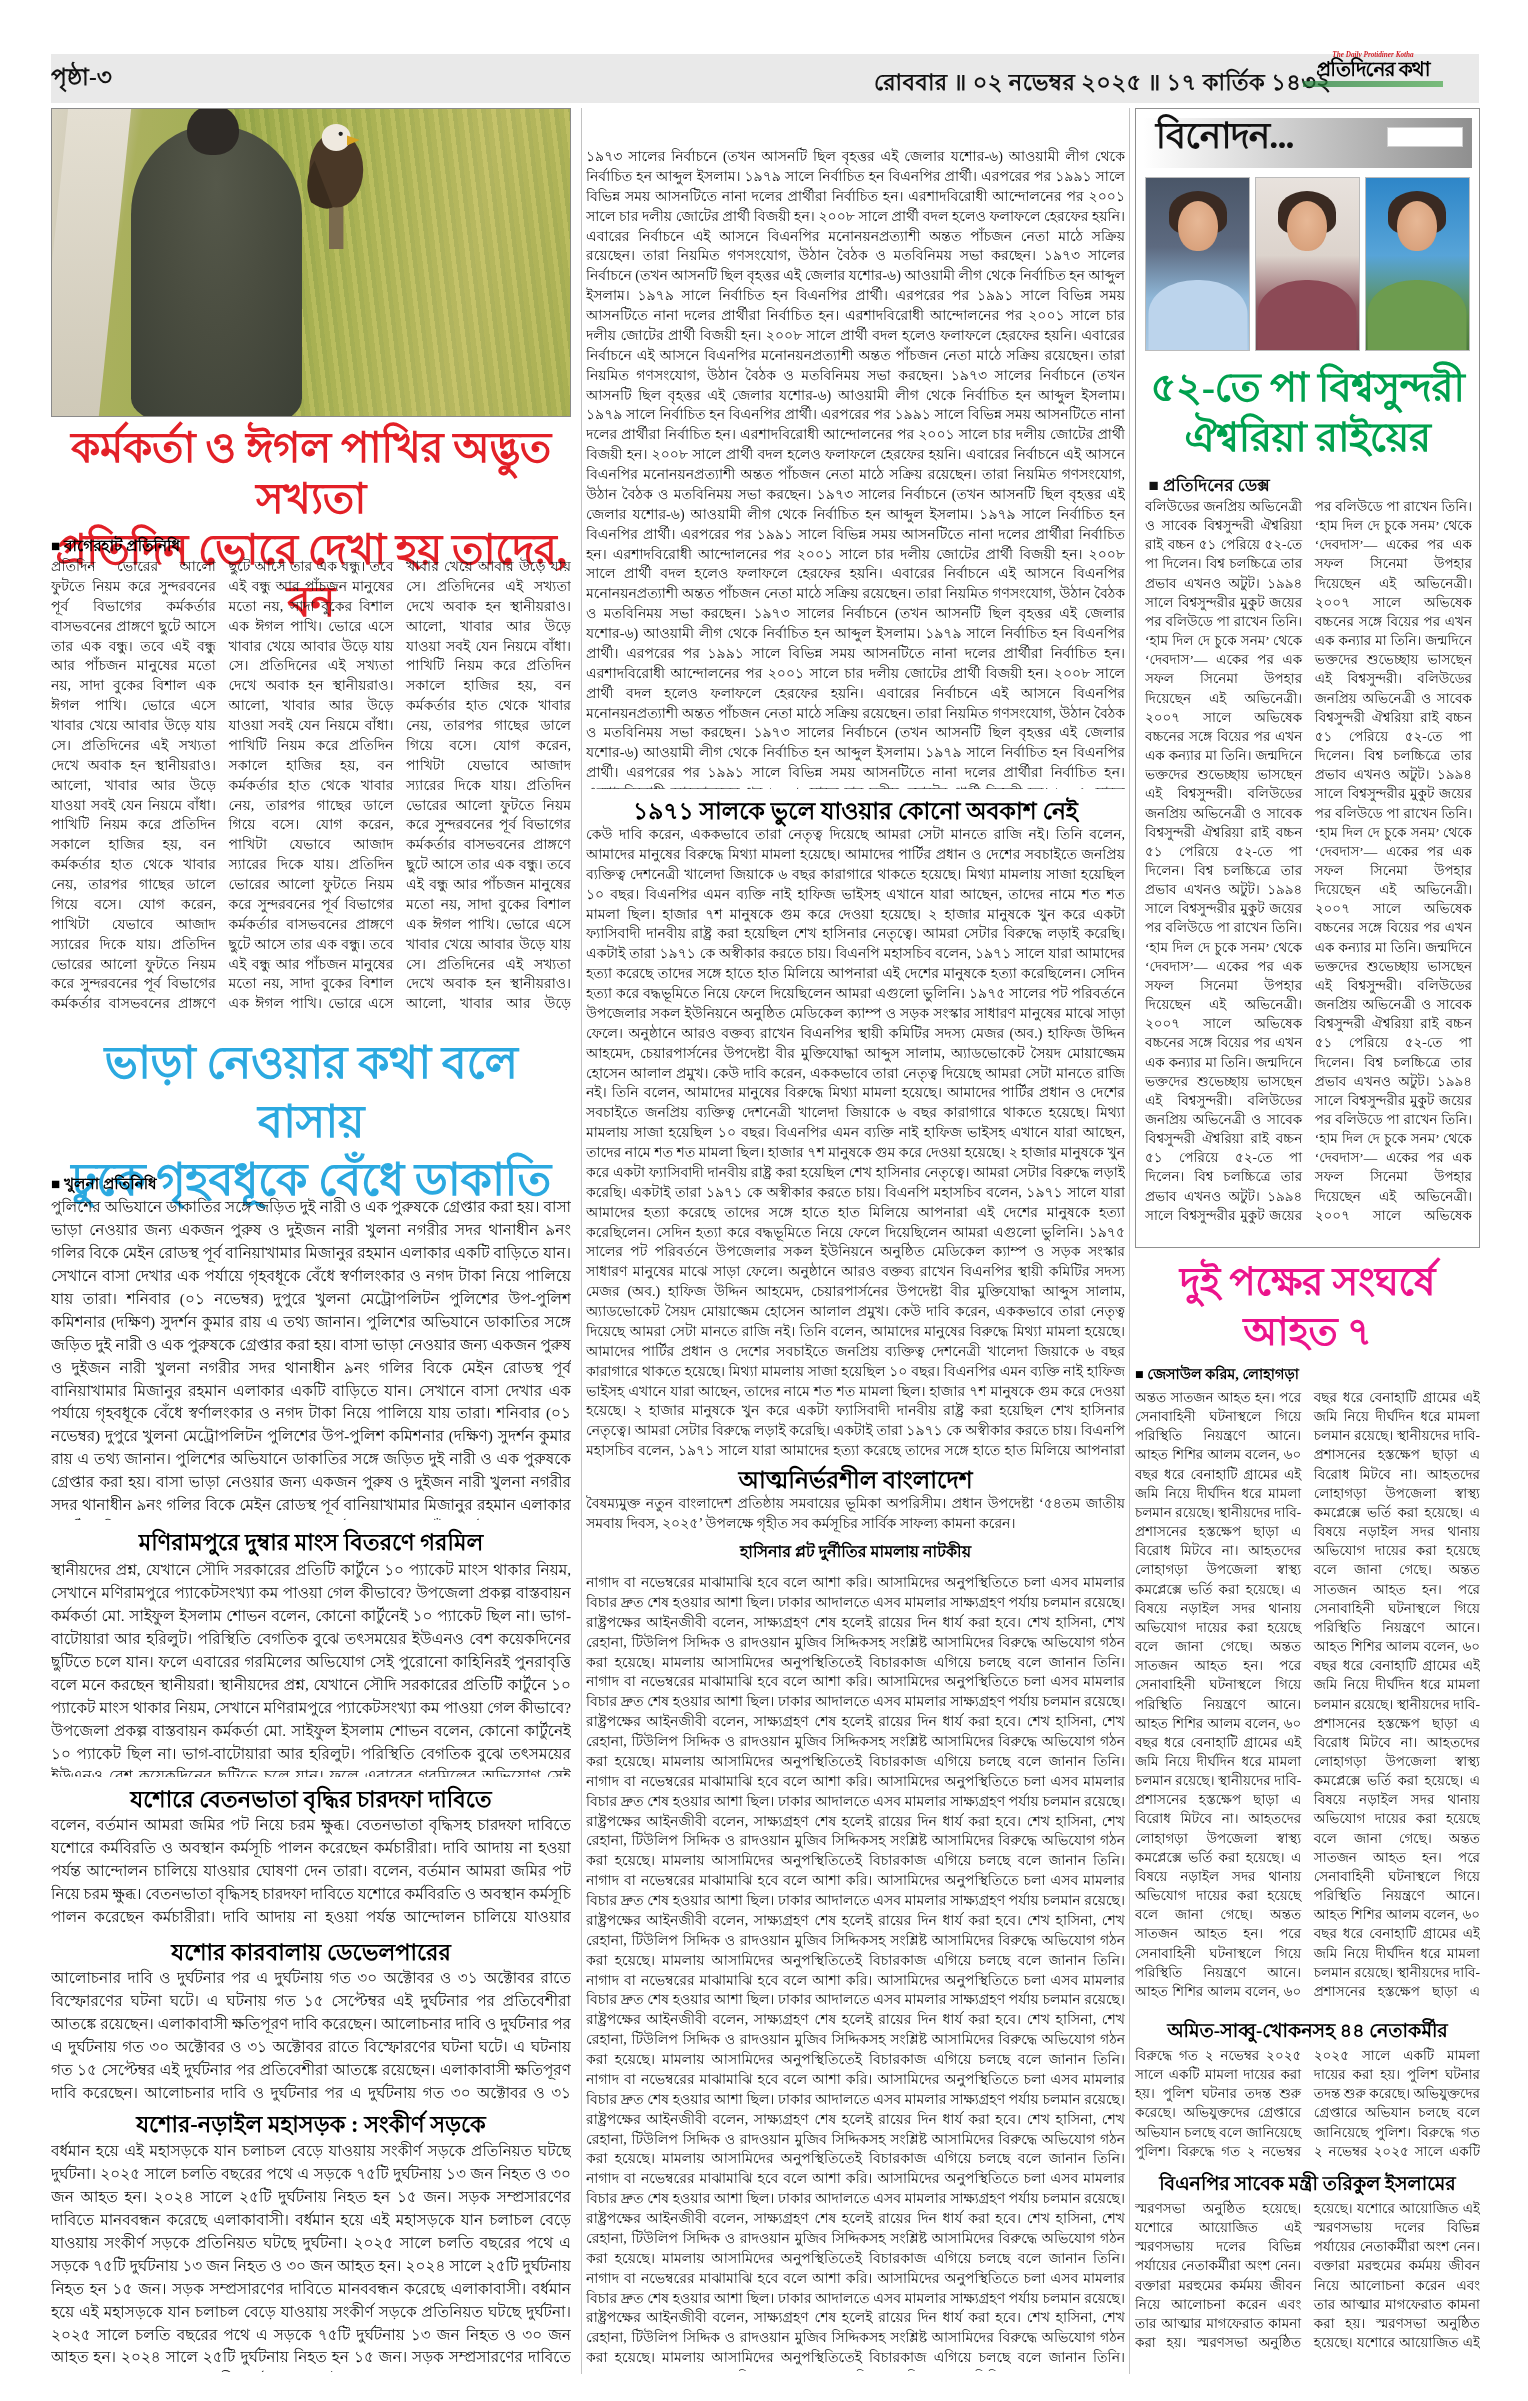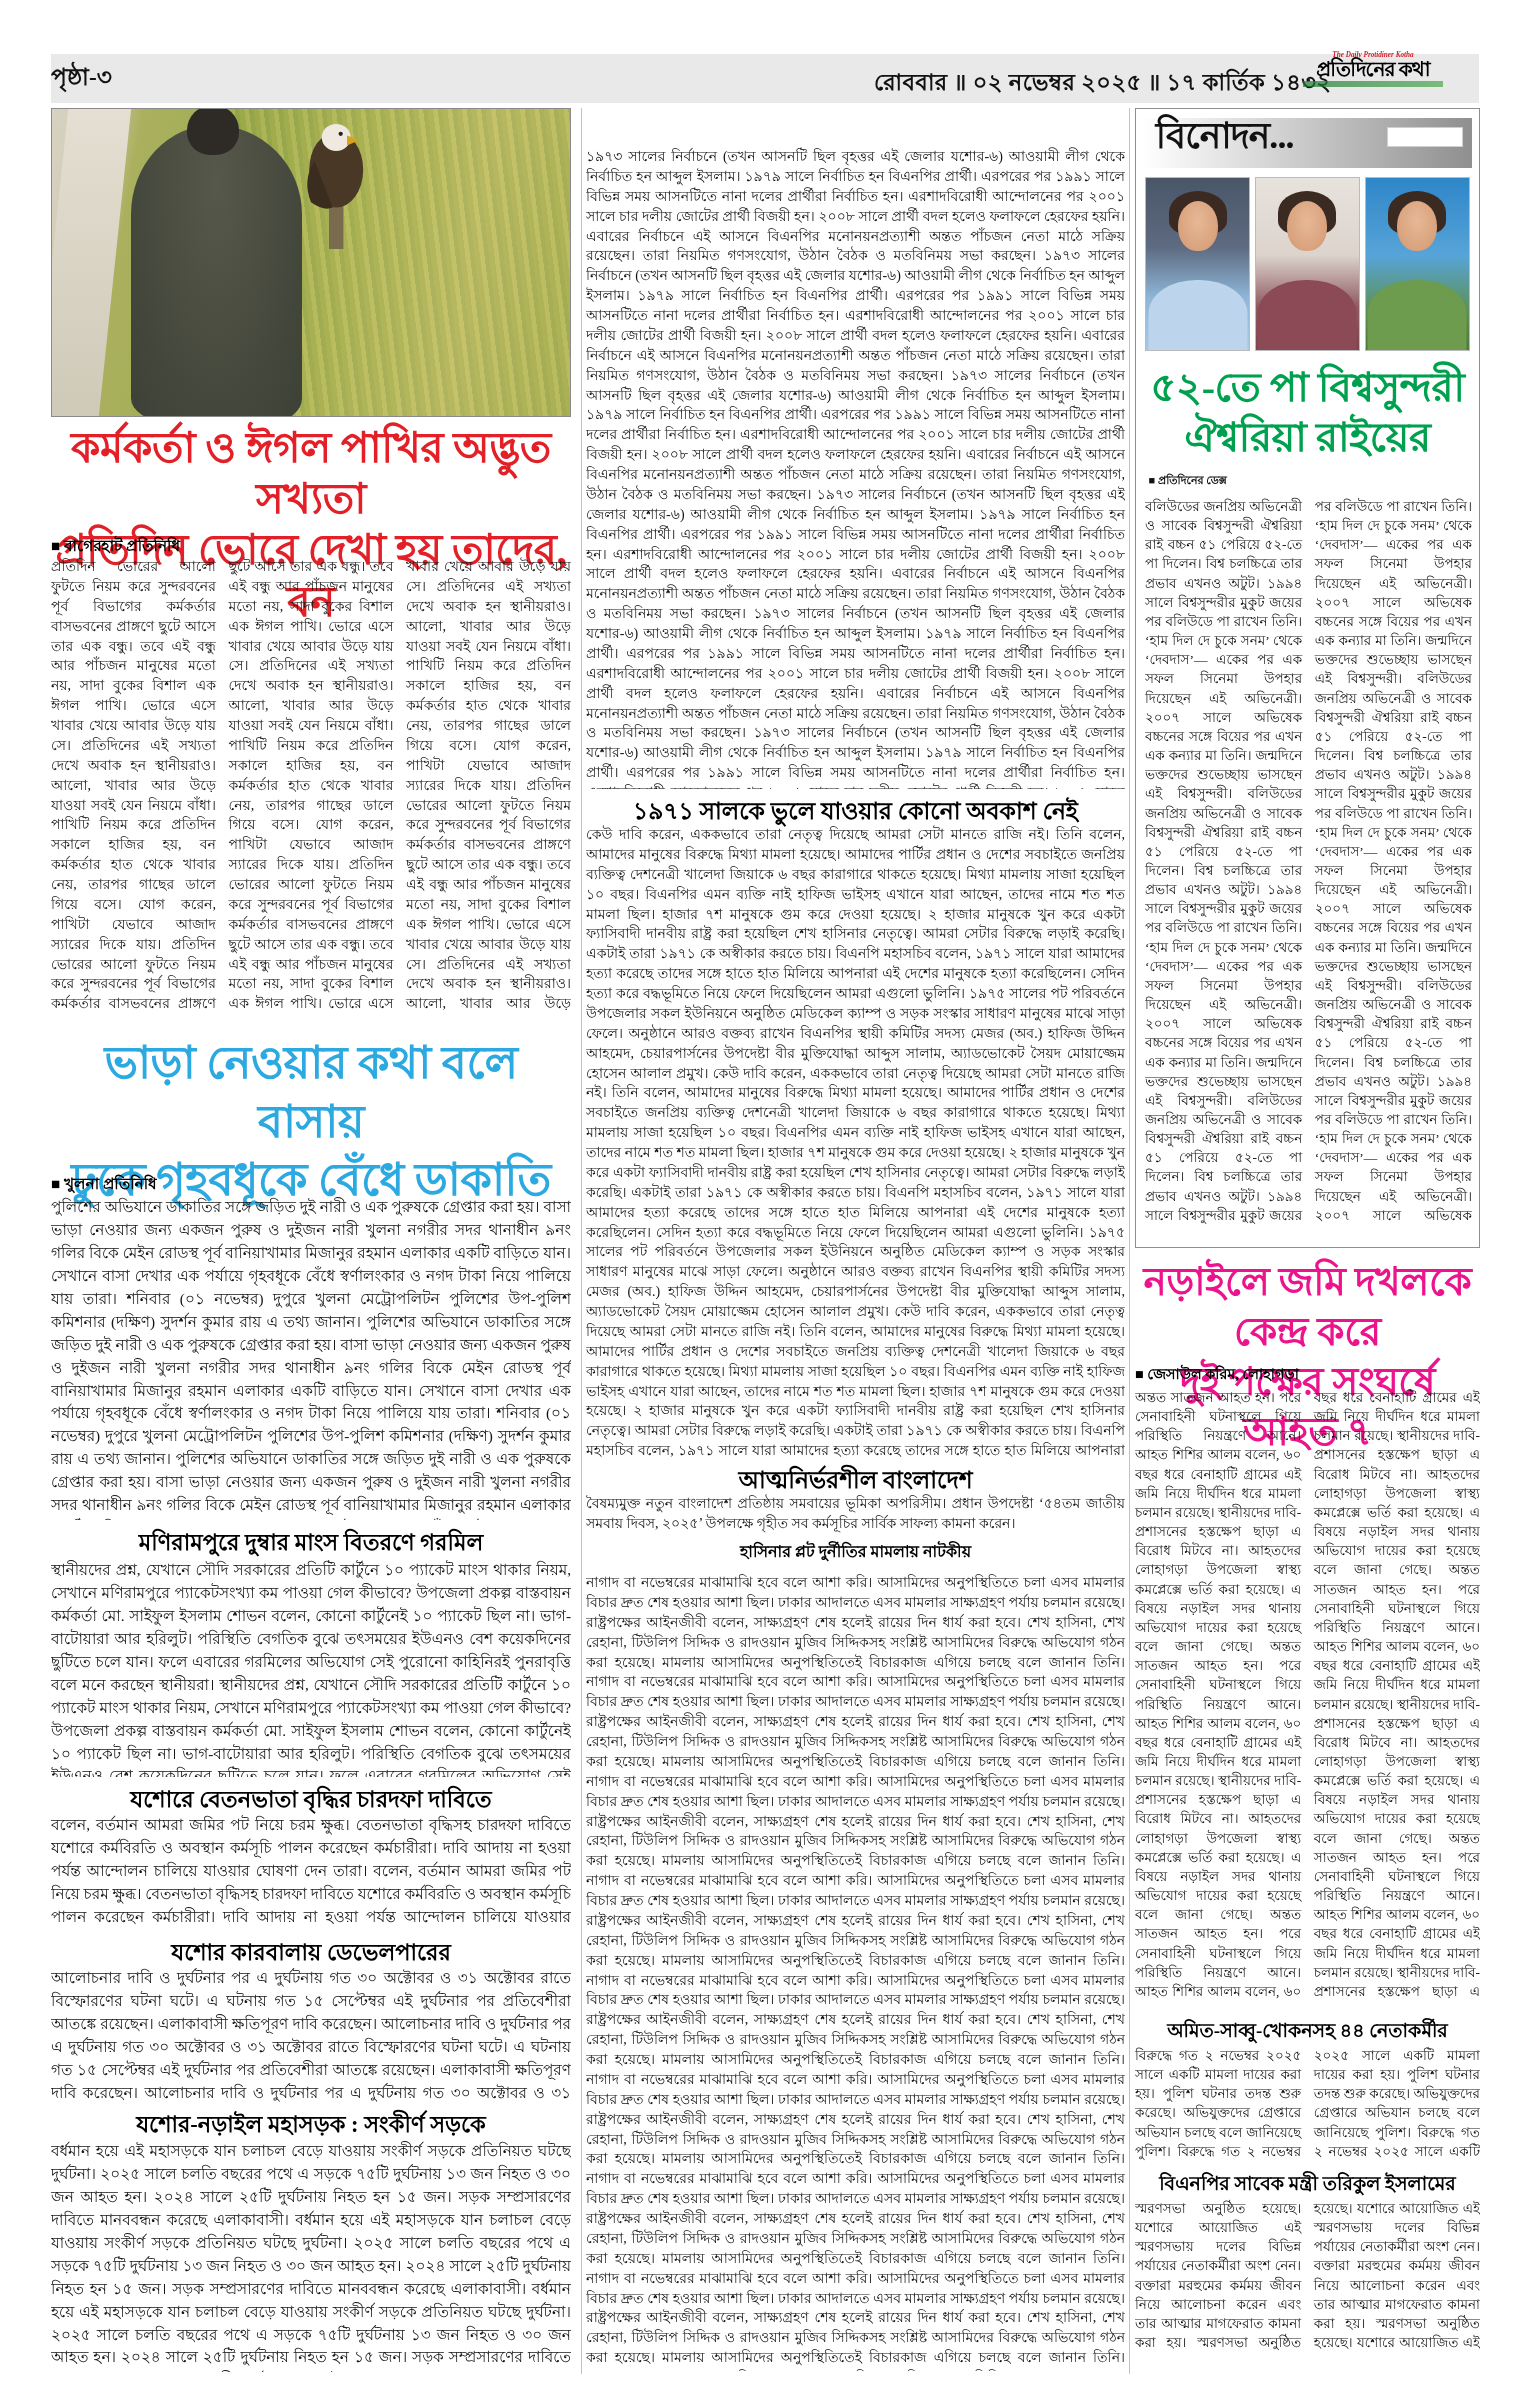"■ প্রতিদিনের ডেক্স" .ent-byline { font-size: 11px -> 17px }
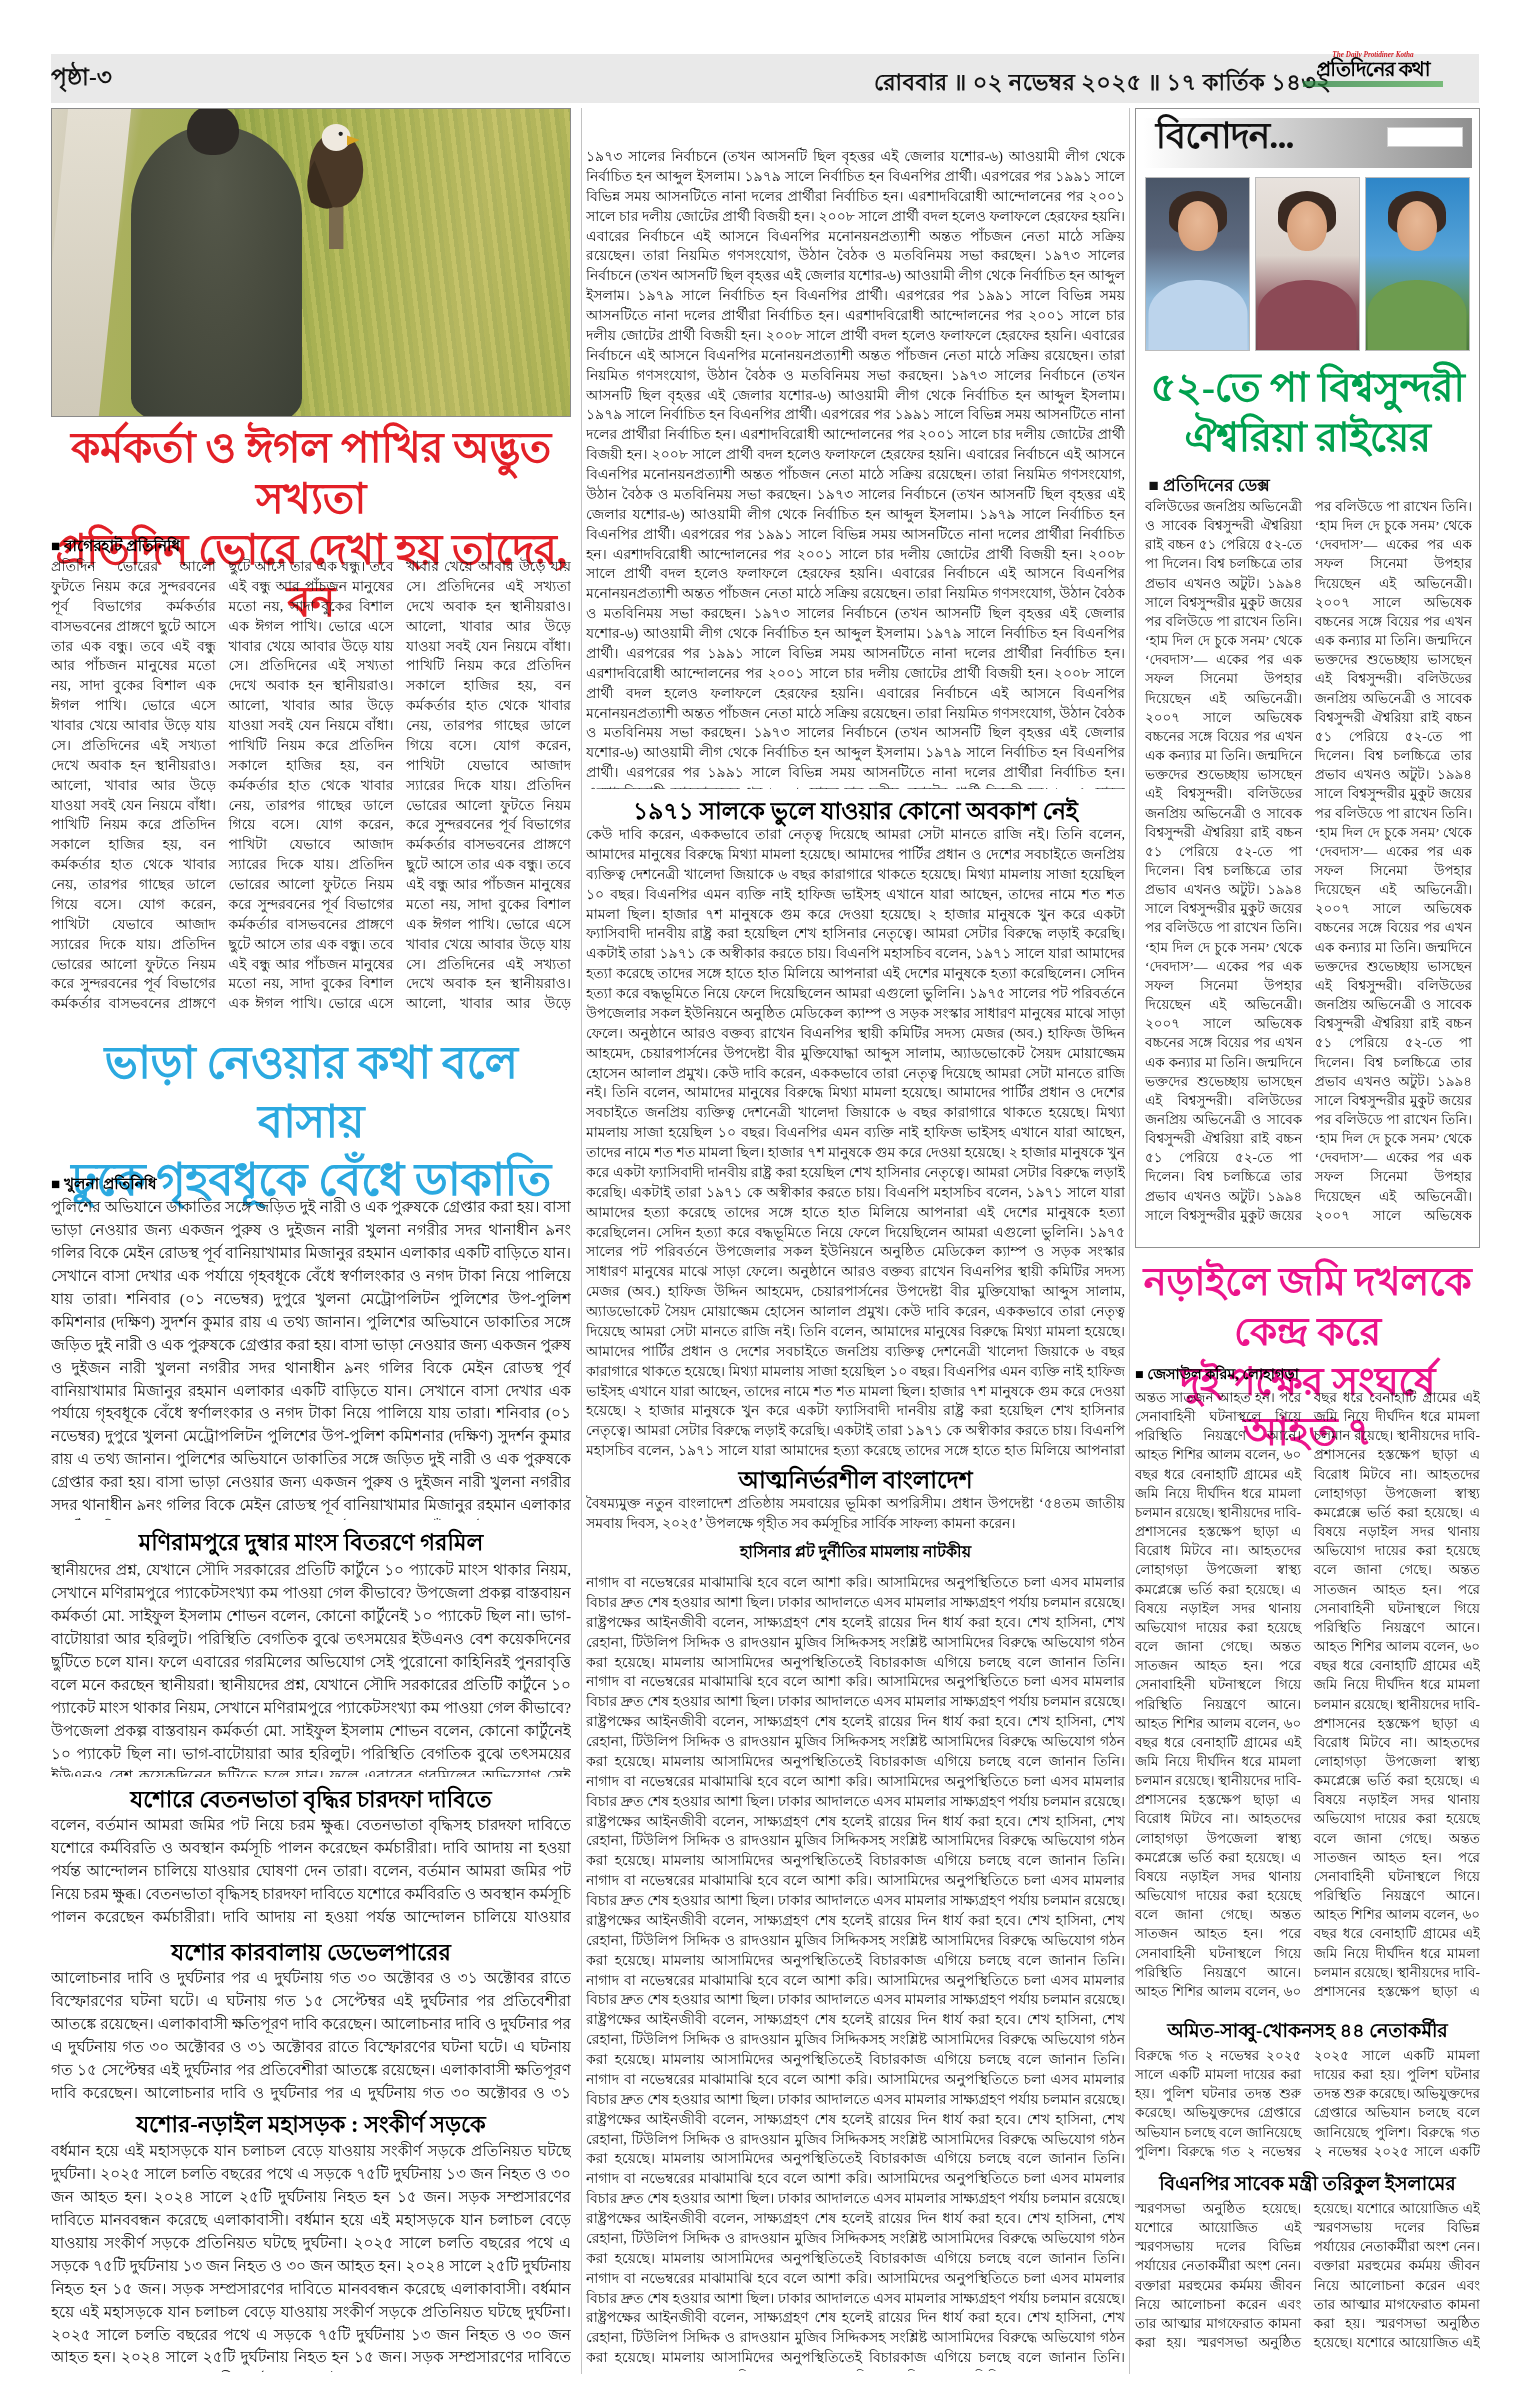"নড়াইলে জমি দখলকে কেন্দ্র করে" div { html: <div>নড়াইলে জমি দখলকে কেন্দ্র করে</div> -> none }
